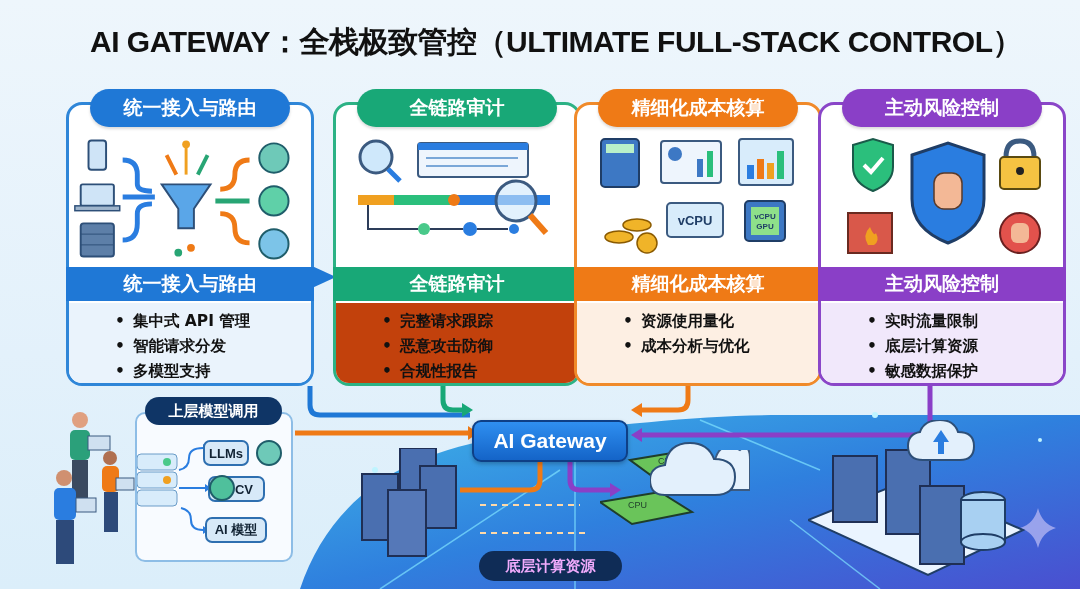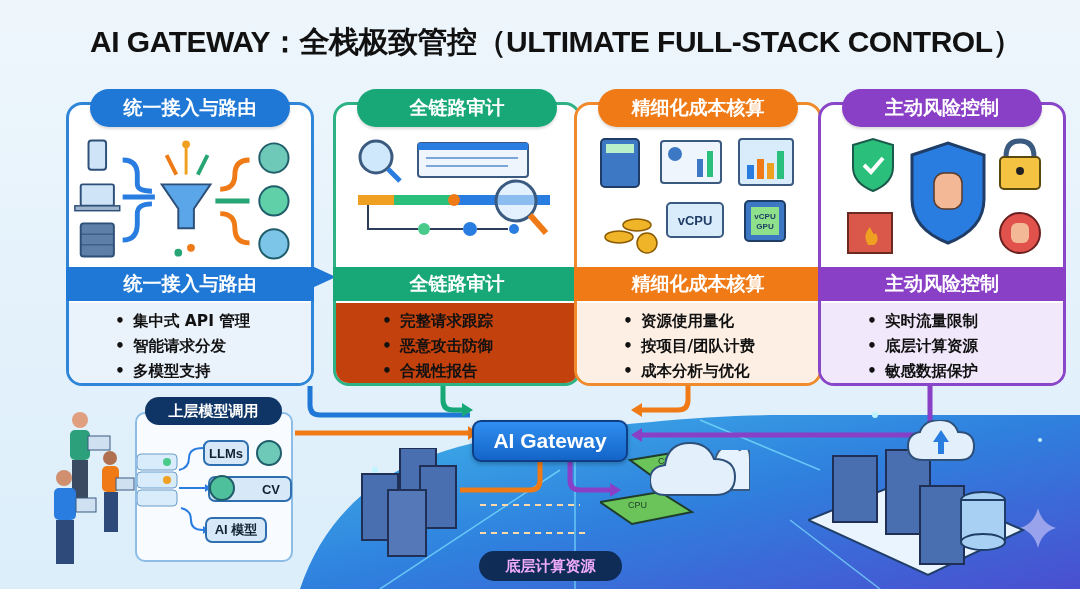"按项目/团队计费" li { html: <li>按项目/团队计费</li> -> none }
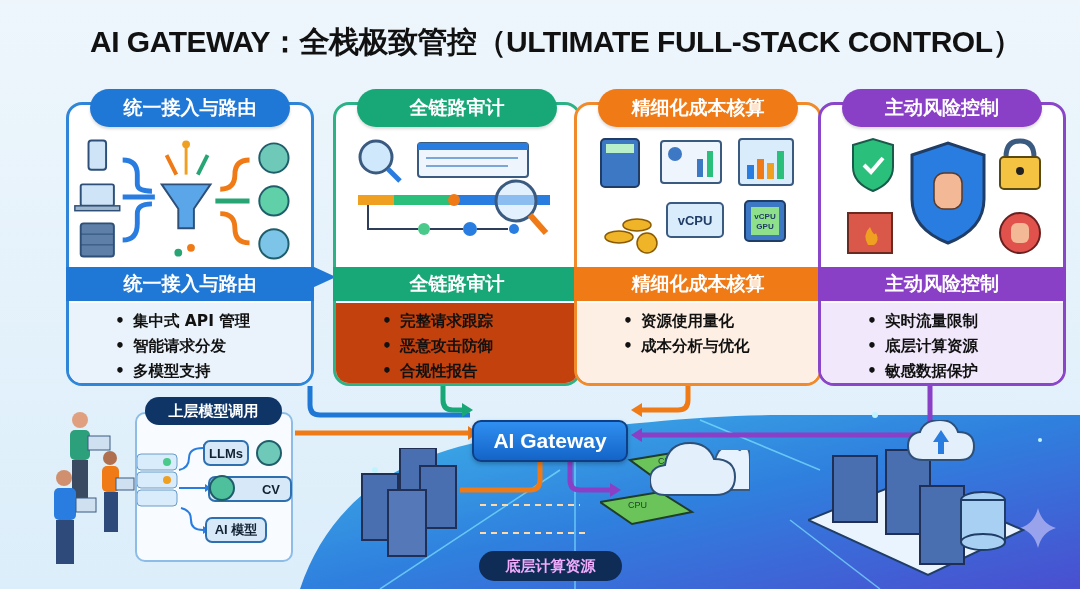"CV" div.model-tag { width: 84px -> 57px }
